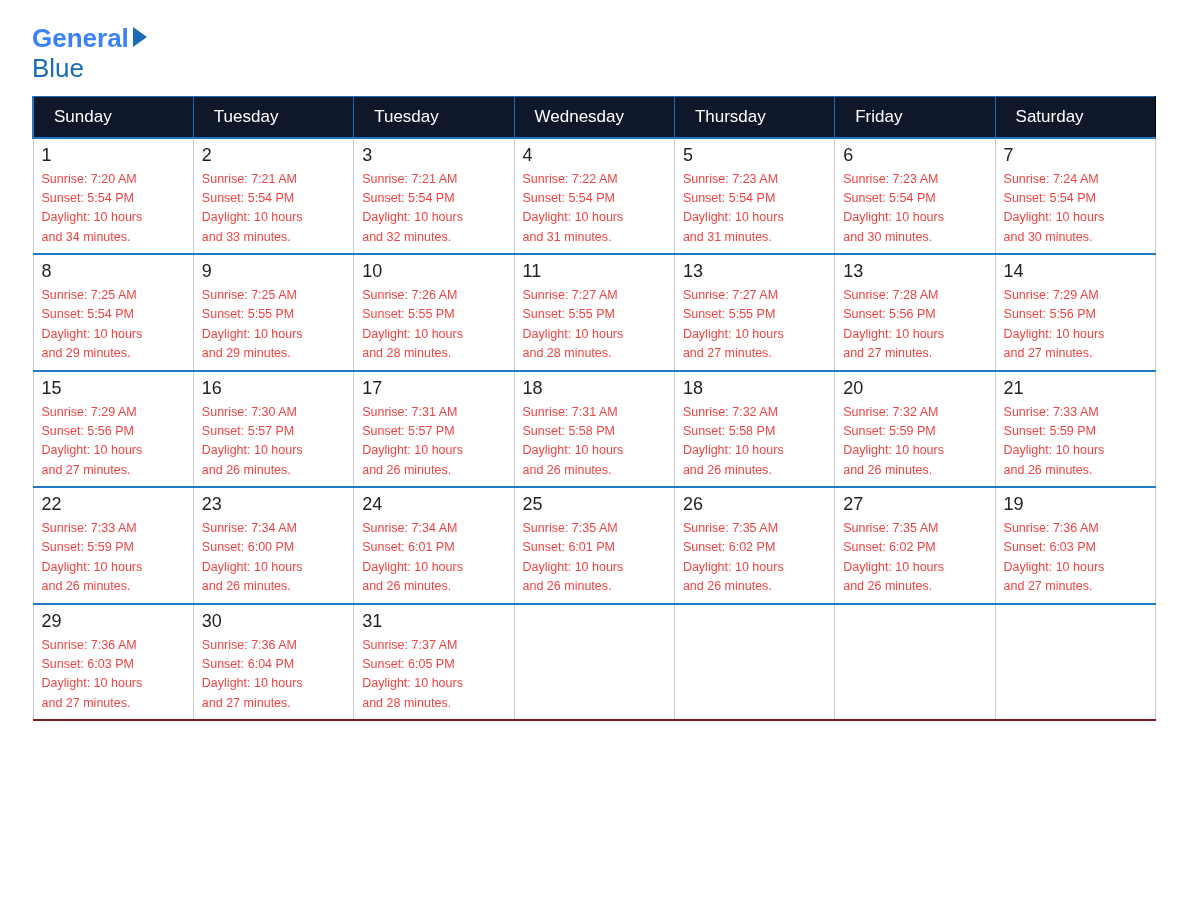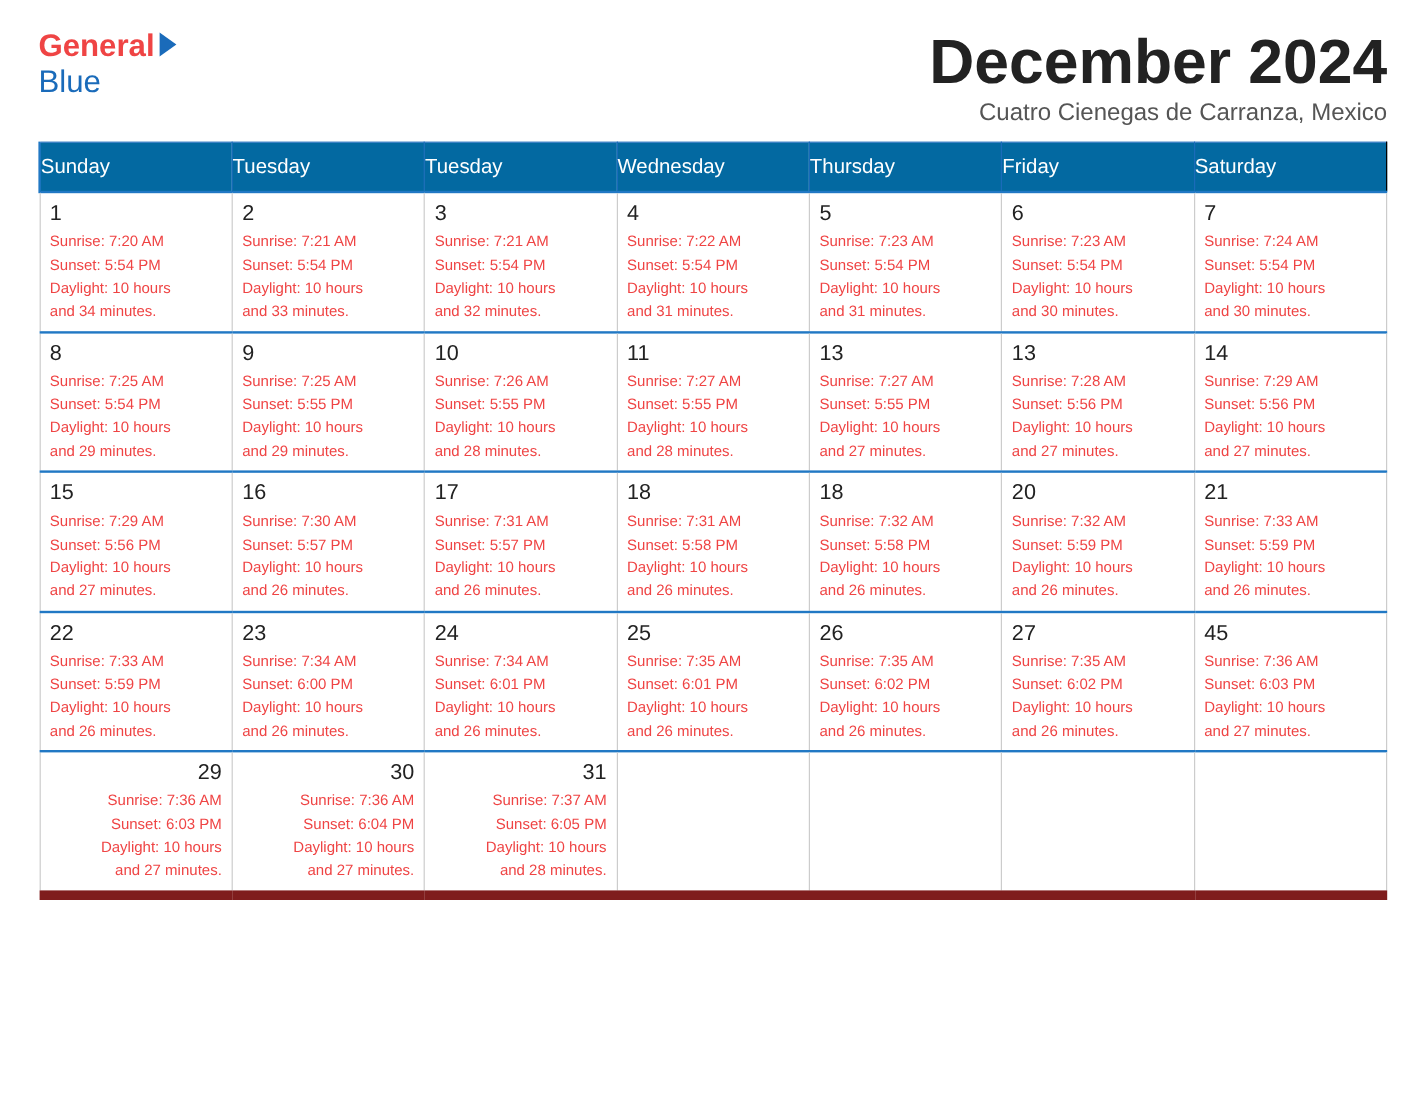"General" .logo-top { color: #ef4444 -> #3b82f6 }
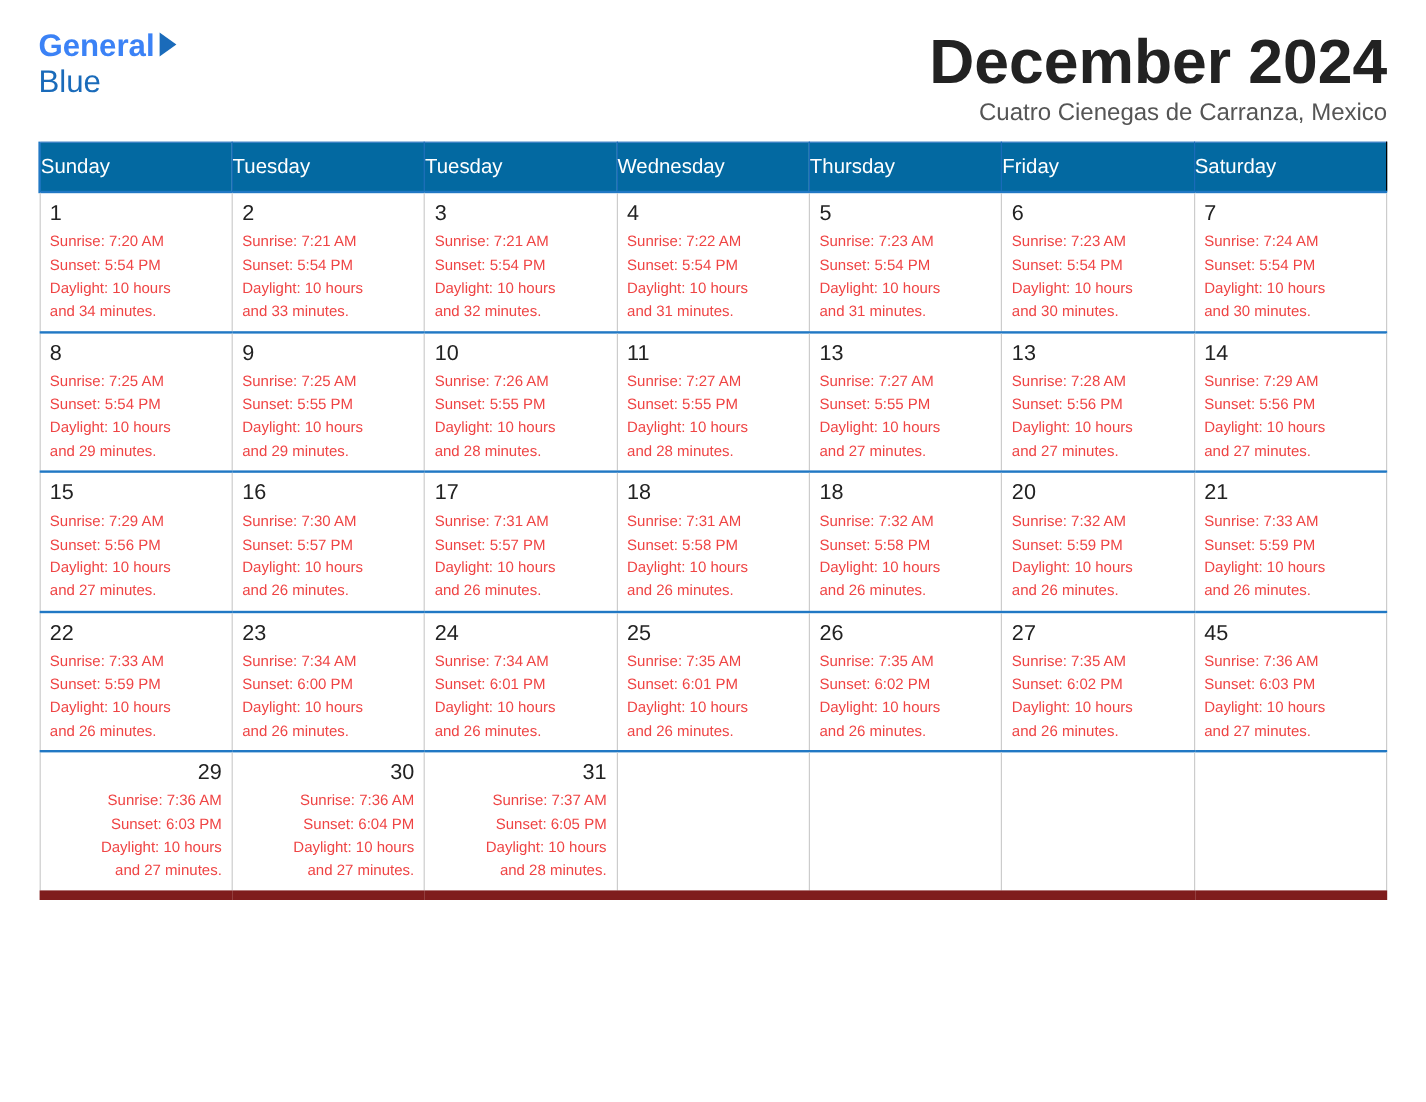"December 2024" div.title-block { html: <div> <div>December 2024</div> <div>Cuatro Cienegas de Carranza, Mexico</div> </div> -> none }
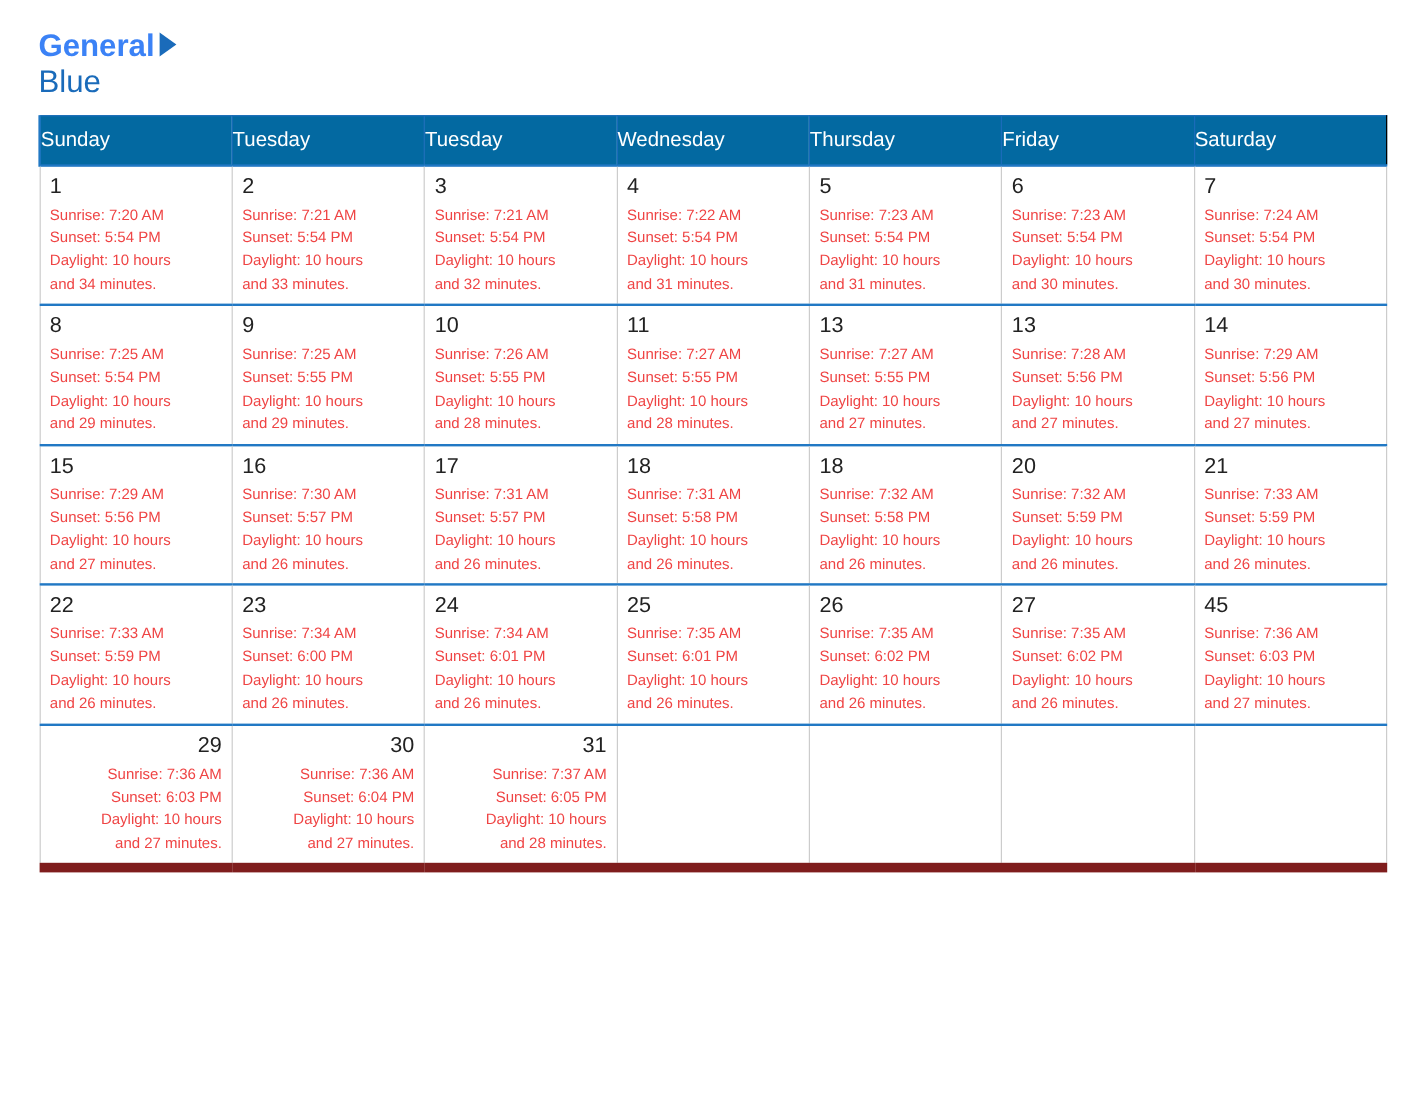"Sunday" .calendar th { background-color: #0369a1 -> #0f172a; padding: 10px 0 -> 10px 20px }
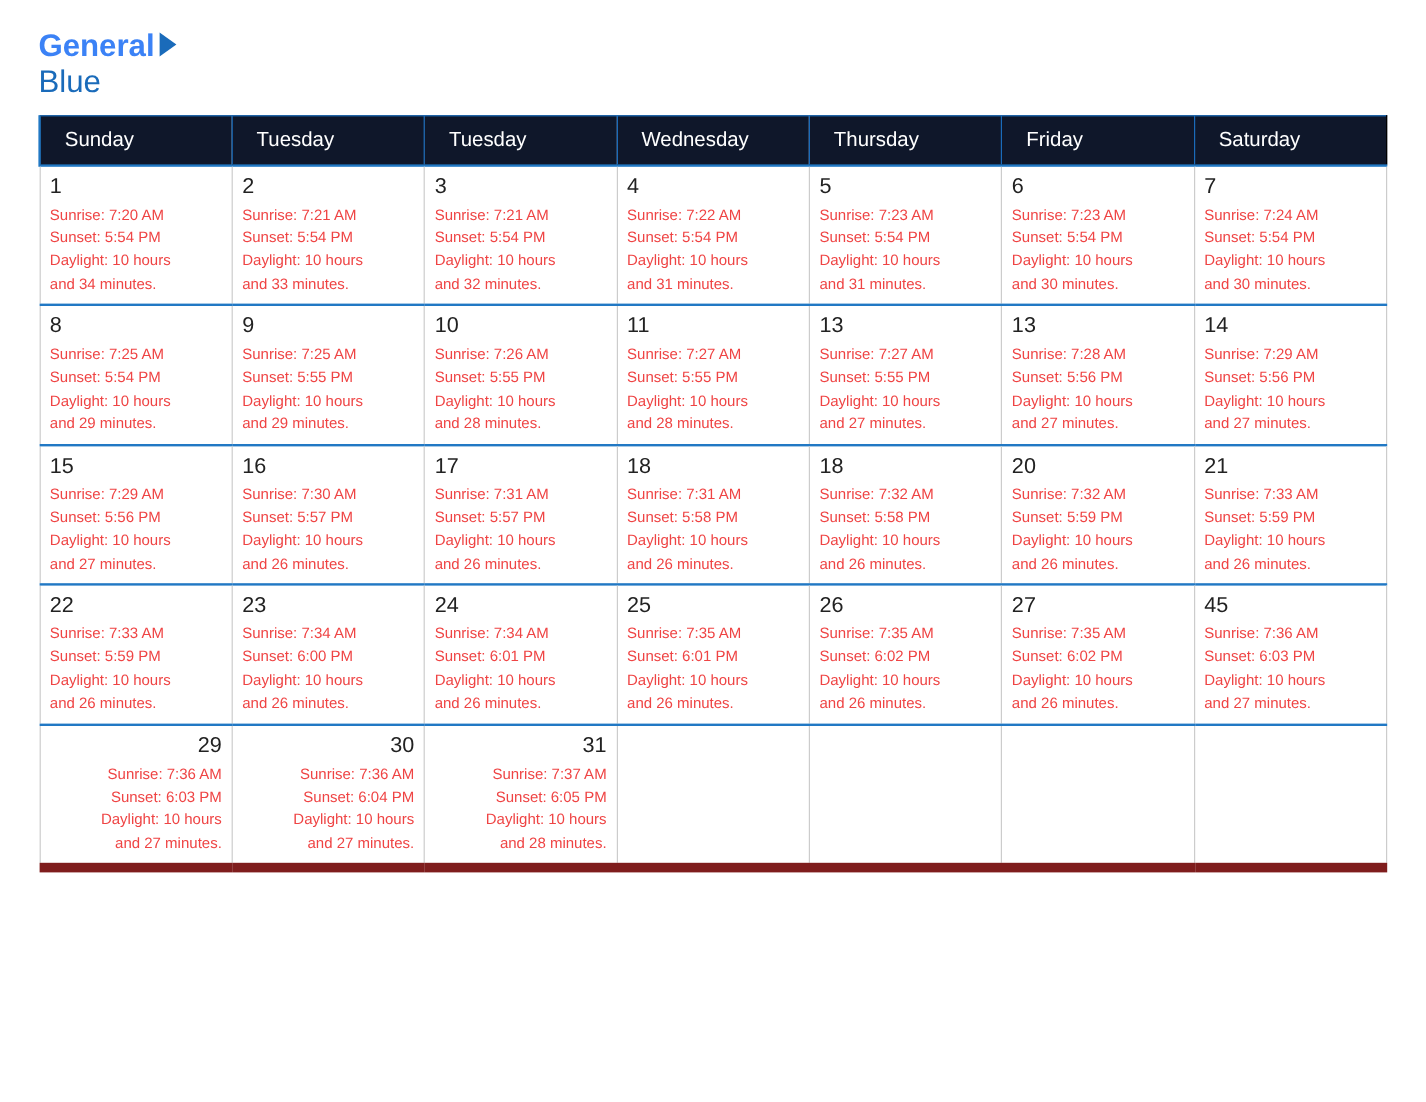"45" span.day-number { text: 45 -> 19 }
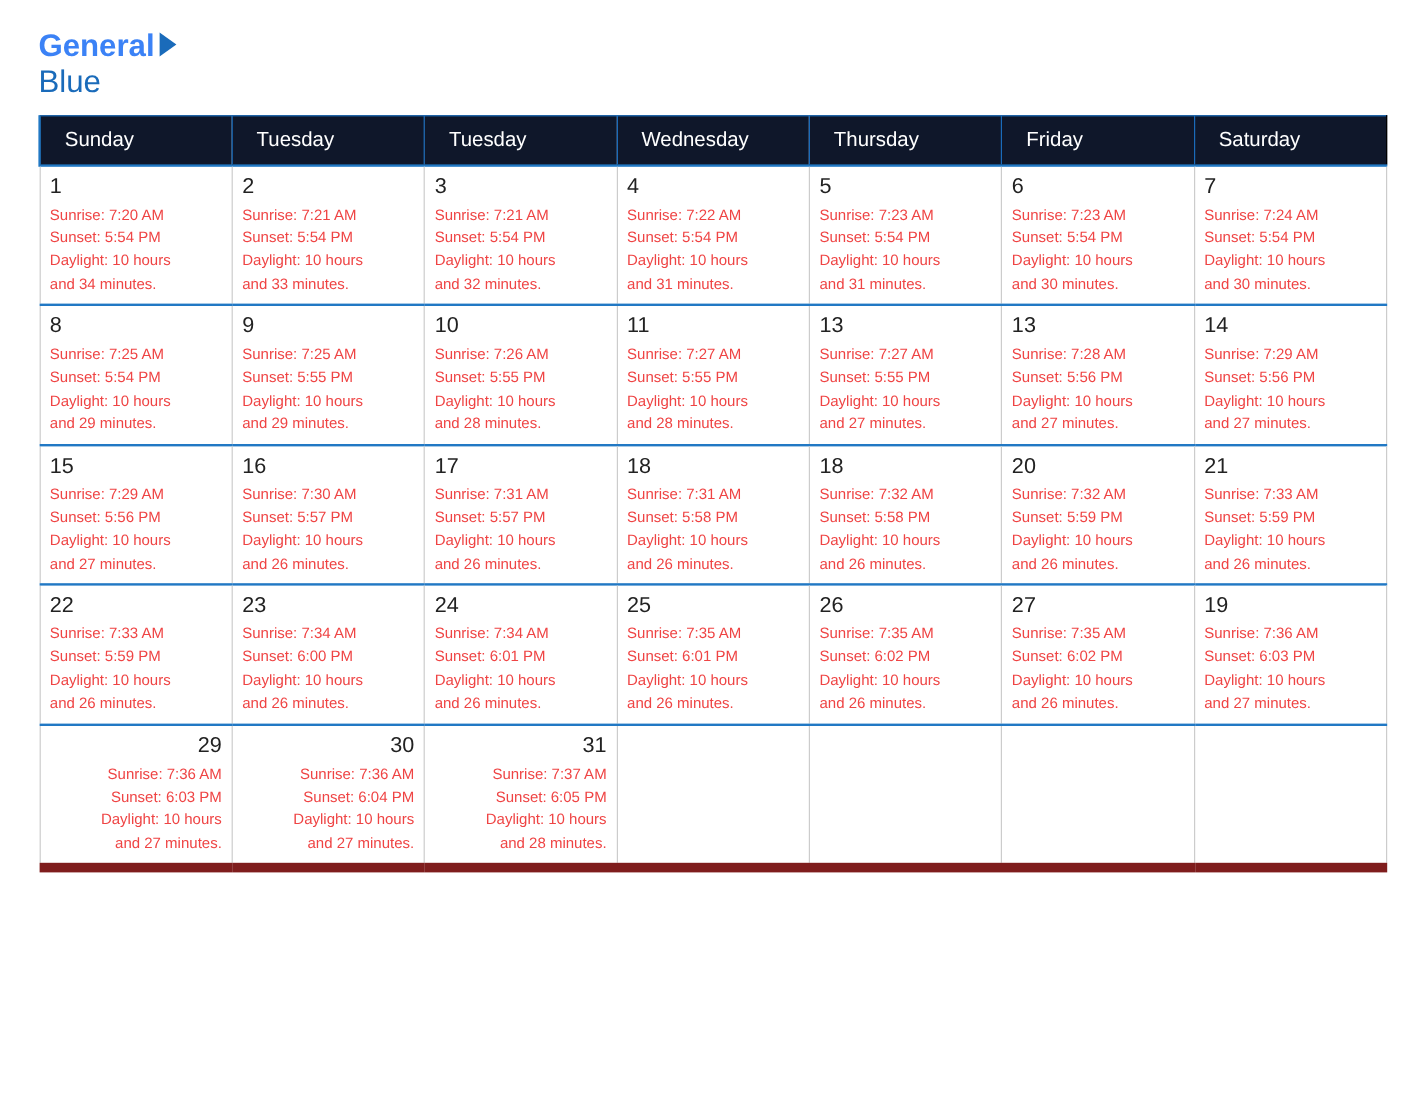"29" .calendar tr:last-child td { border-bottom: 8px solid #7f1d1d -> 2px solid #7f1d1d; text-align: right -> none }
